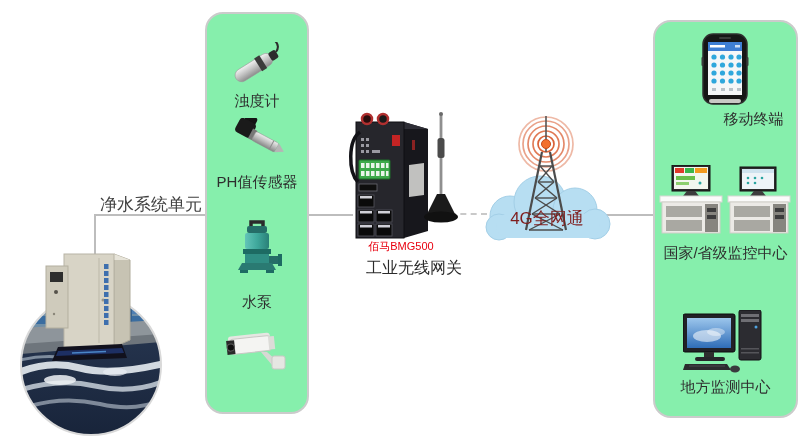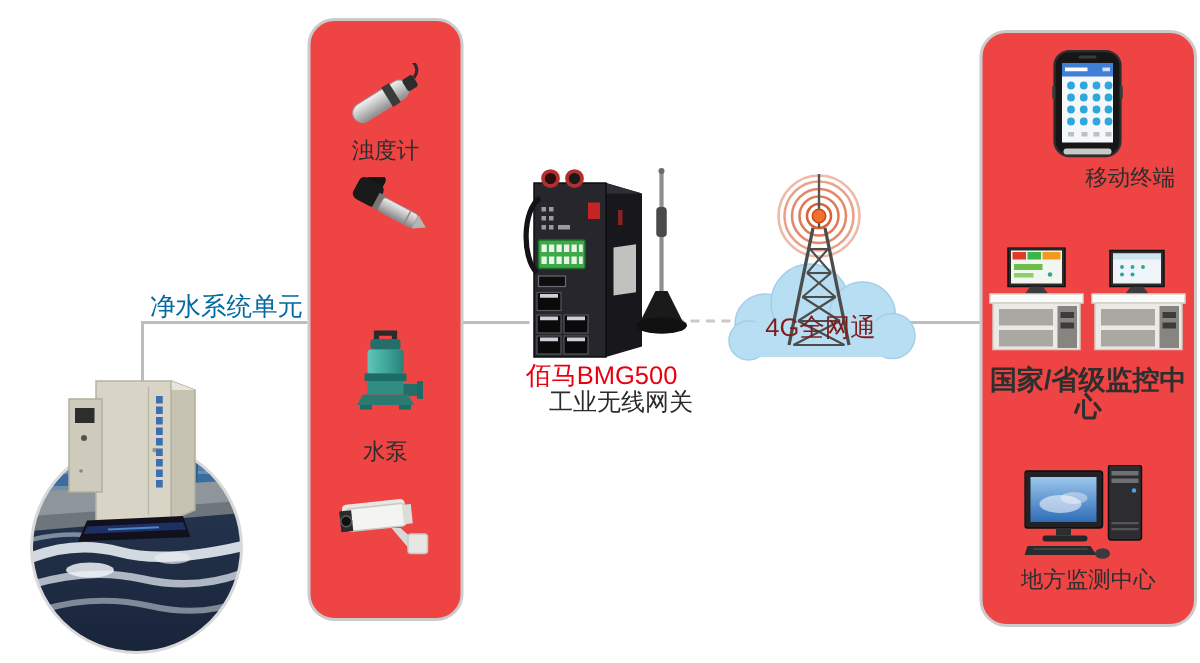"浊度计" .panel { background: #ef4444 -> #86efac }
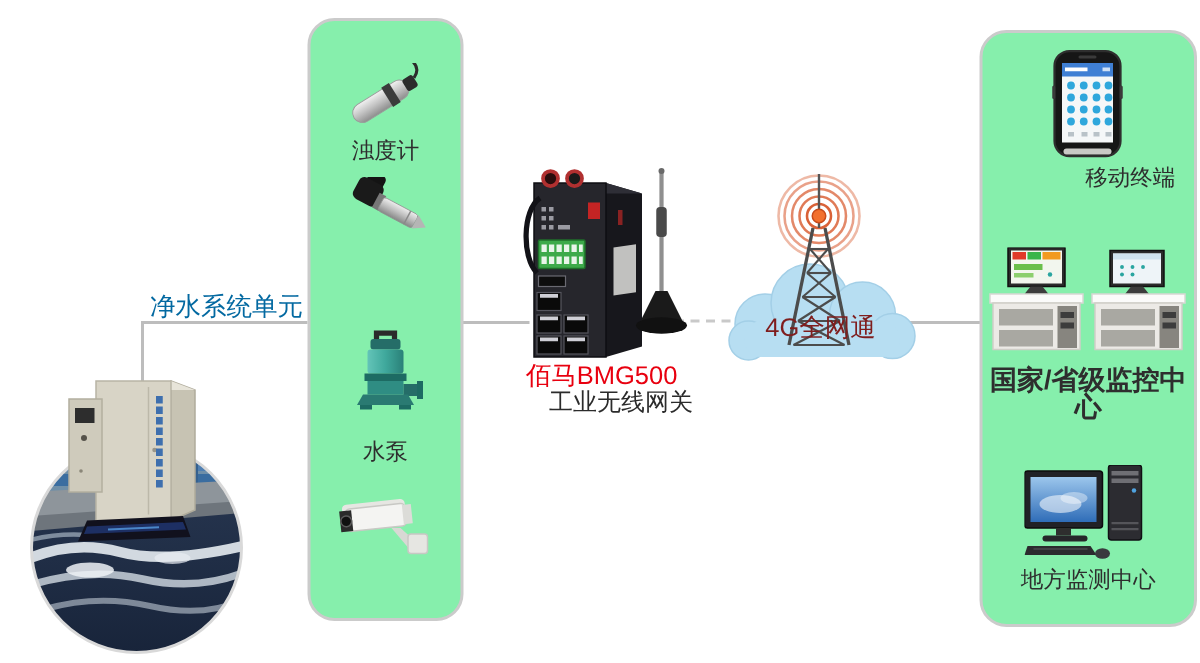"PH值传感器" div.item-label { html: none -> <div>PH值传感器</div> }
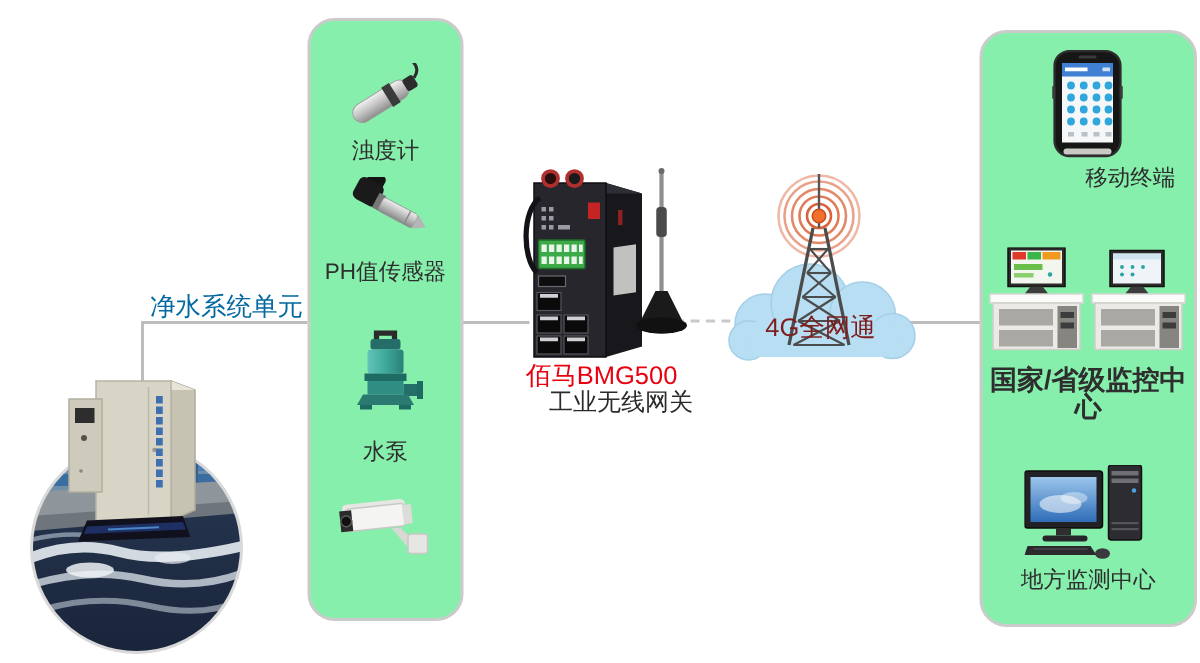"净水系统单元" .side-label { color: #0369a1 -> #404040 }
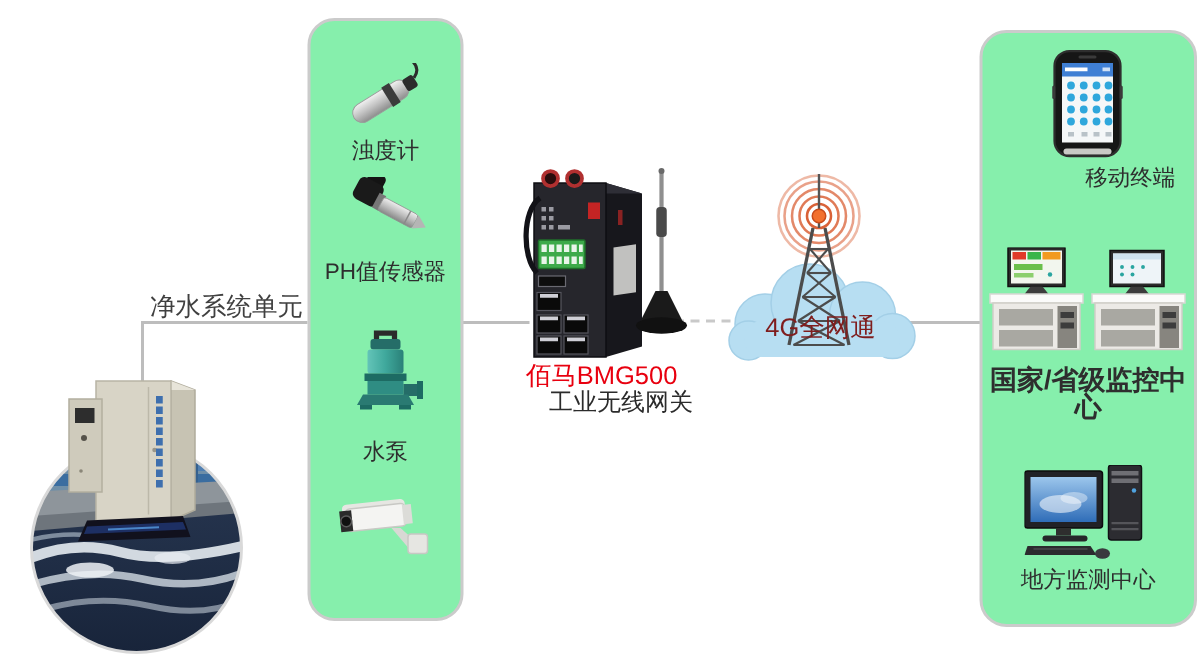"佰马BMG500" .gw-model { font-size: 17px -> 11px }
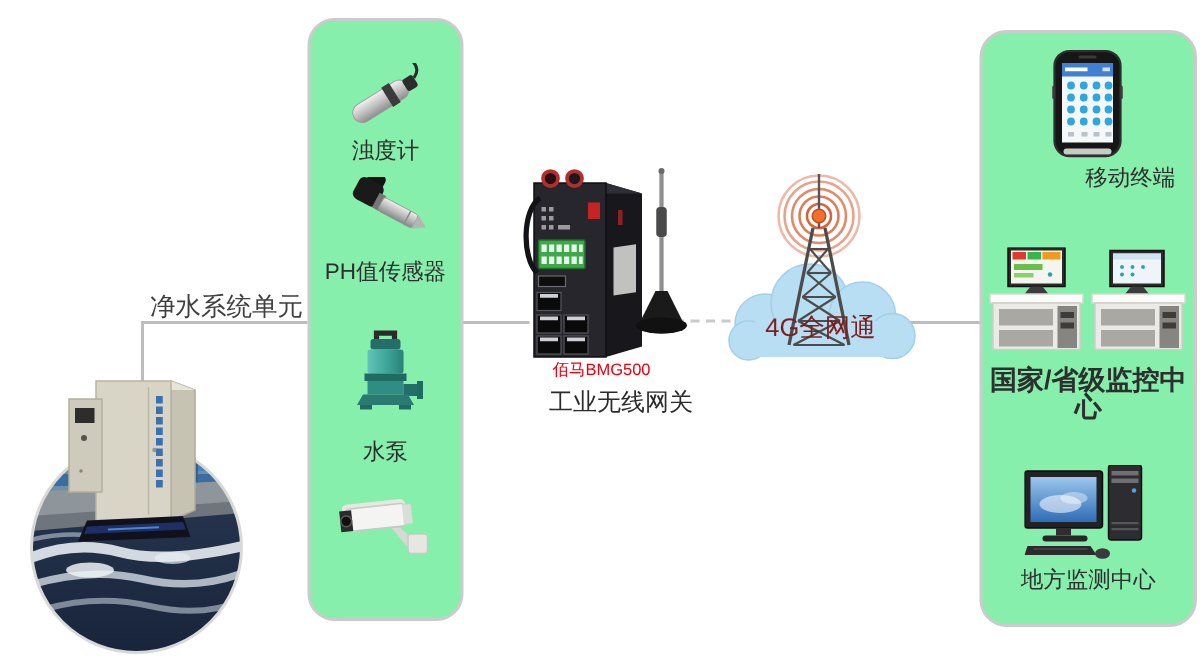"国家/省级监控中心" .item-label.small { font-size: 18px -> 15px; font-weight: bold -> none }
